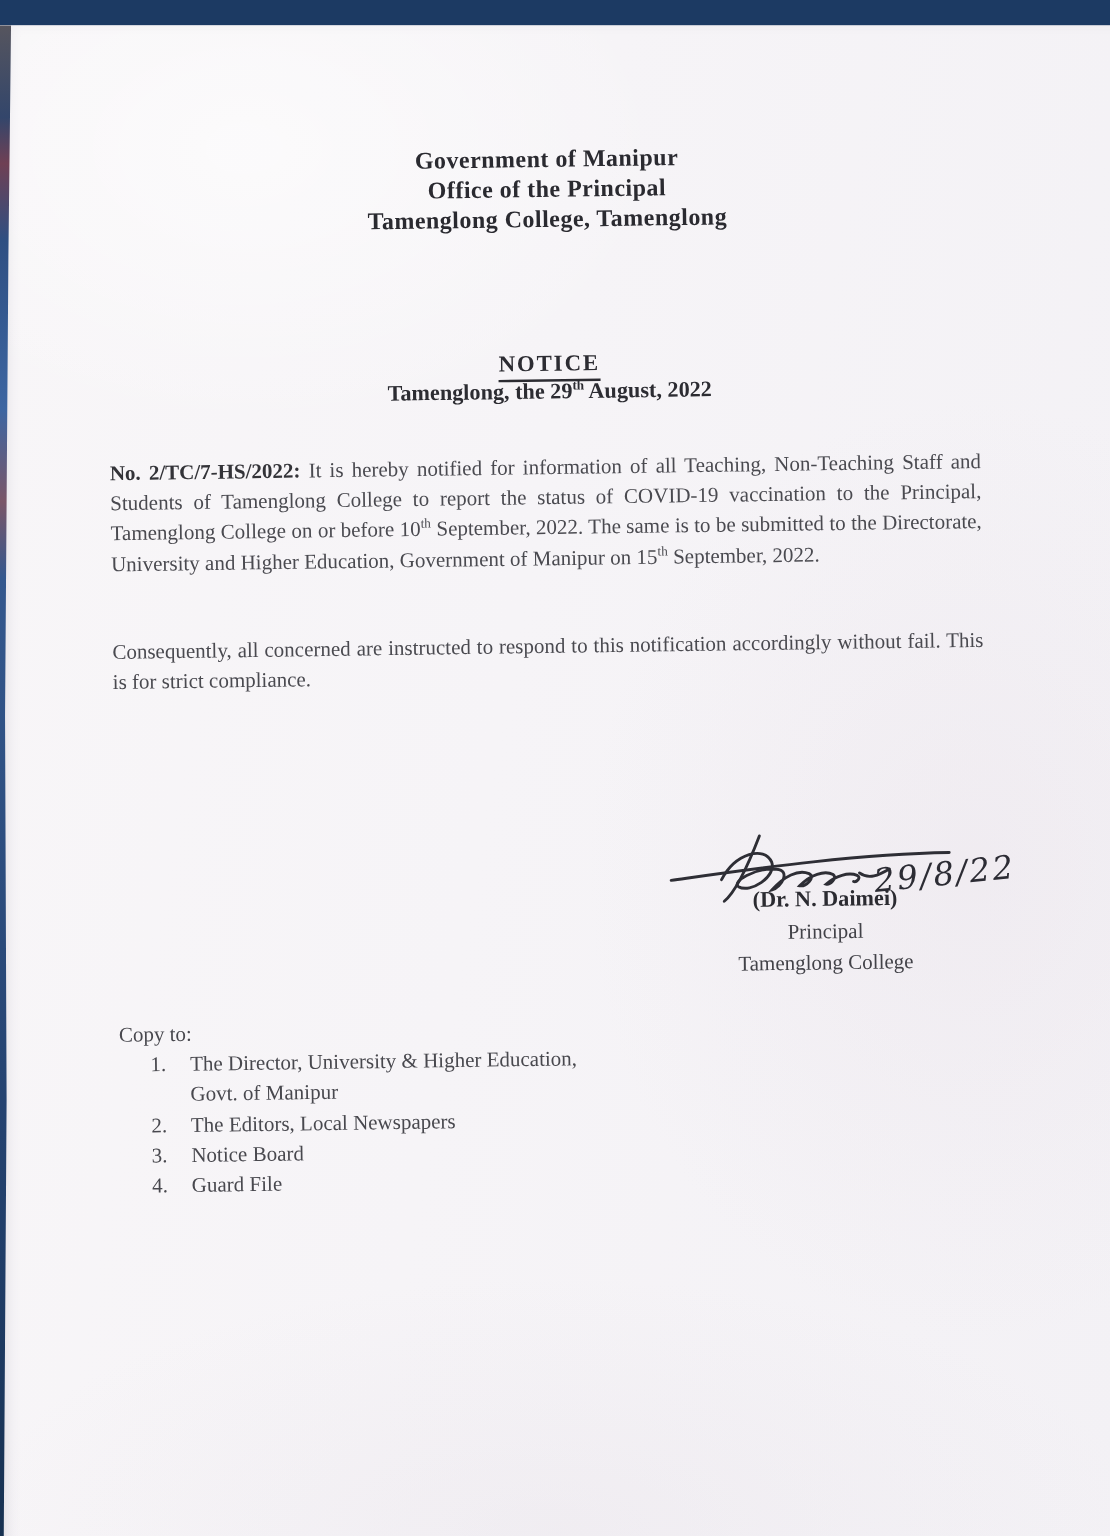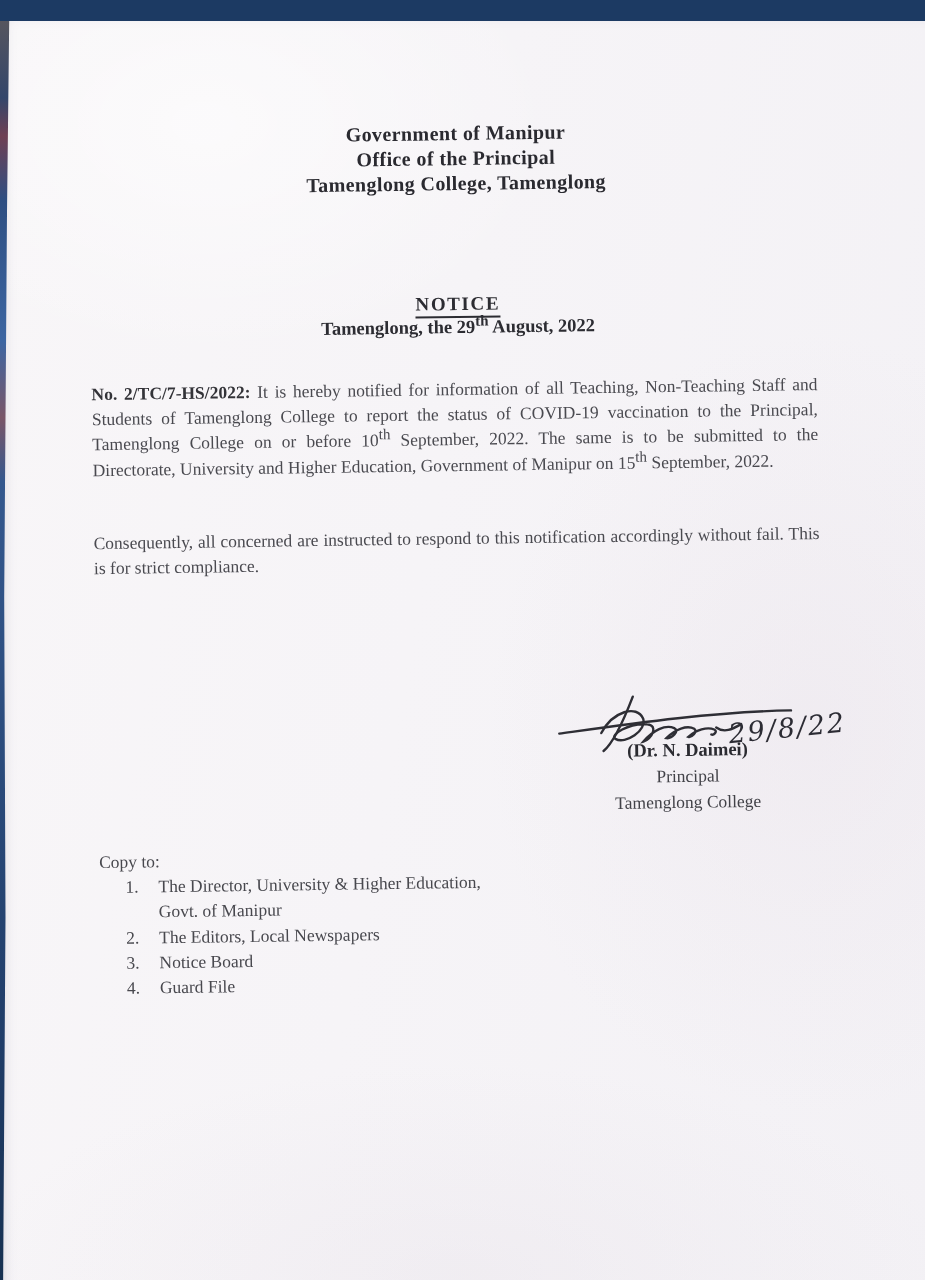"th" .dateline sup, .para sup { font-size: 15px -> 11px }
